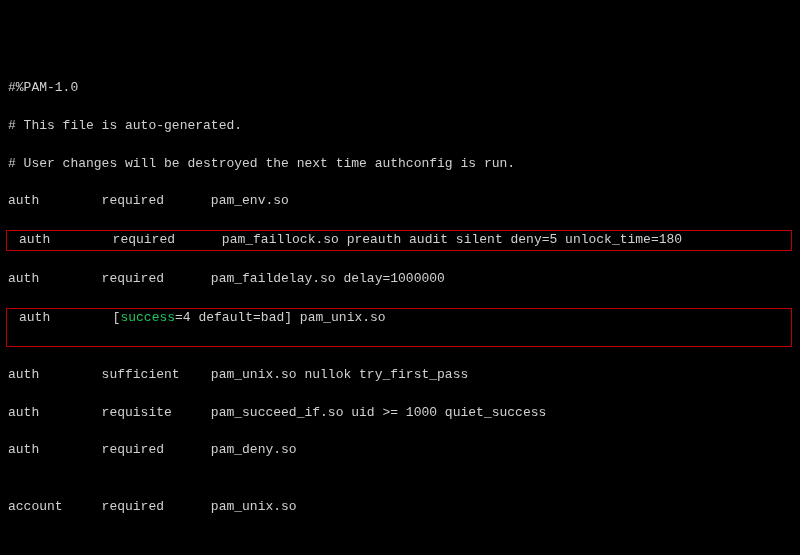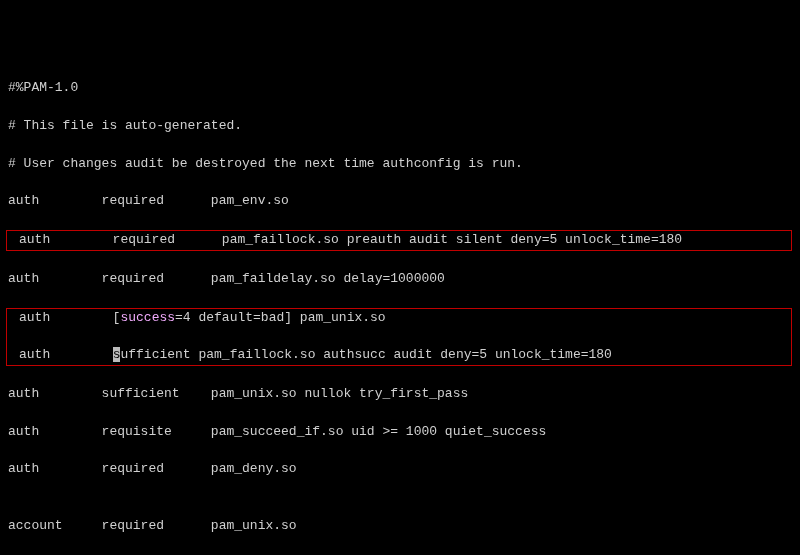"# User changes audit be" span.line { text: audit -> will }
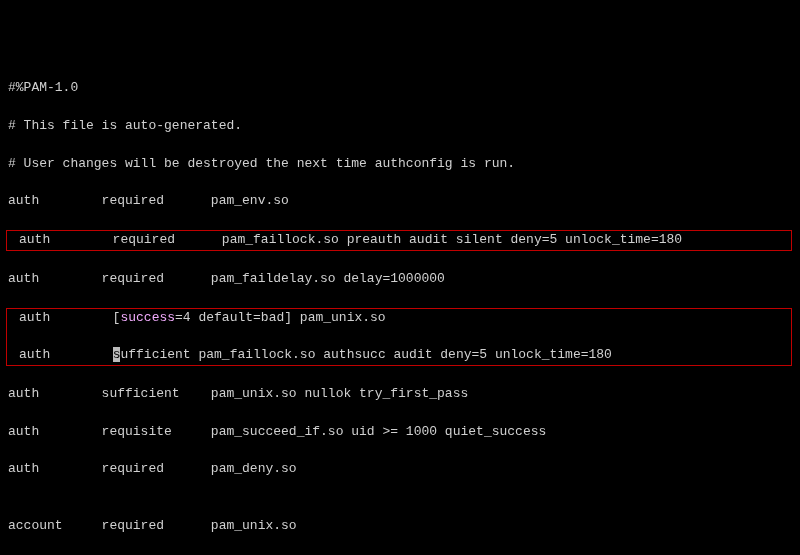"success" .kw-green { color: #f0abfc -> #22c55e }
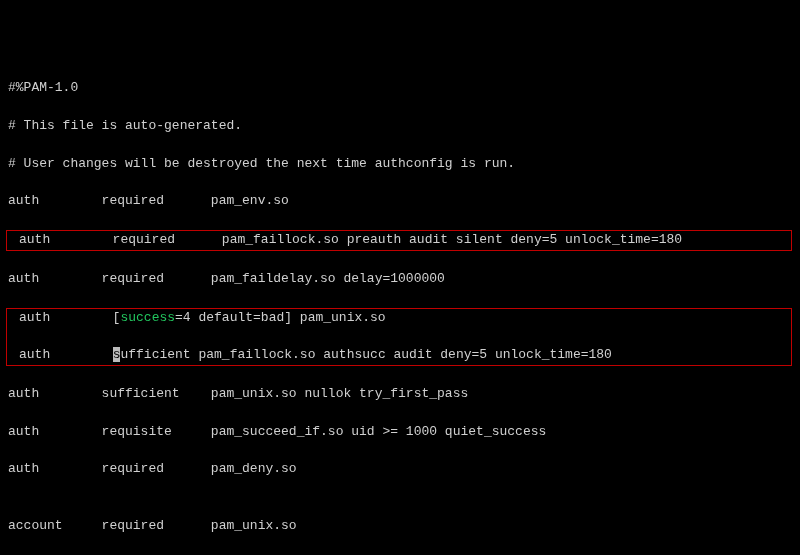"auth sufficient pam_faillock.so authsucc" span.line { html: <span><span>auth </span><span>s</span><span>ufficient pam_faillock.so authsucc audit deny=5 unlock_time=180</span></span> -> none }
